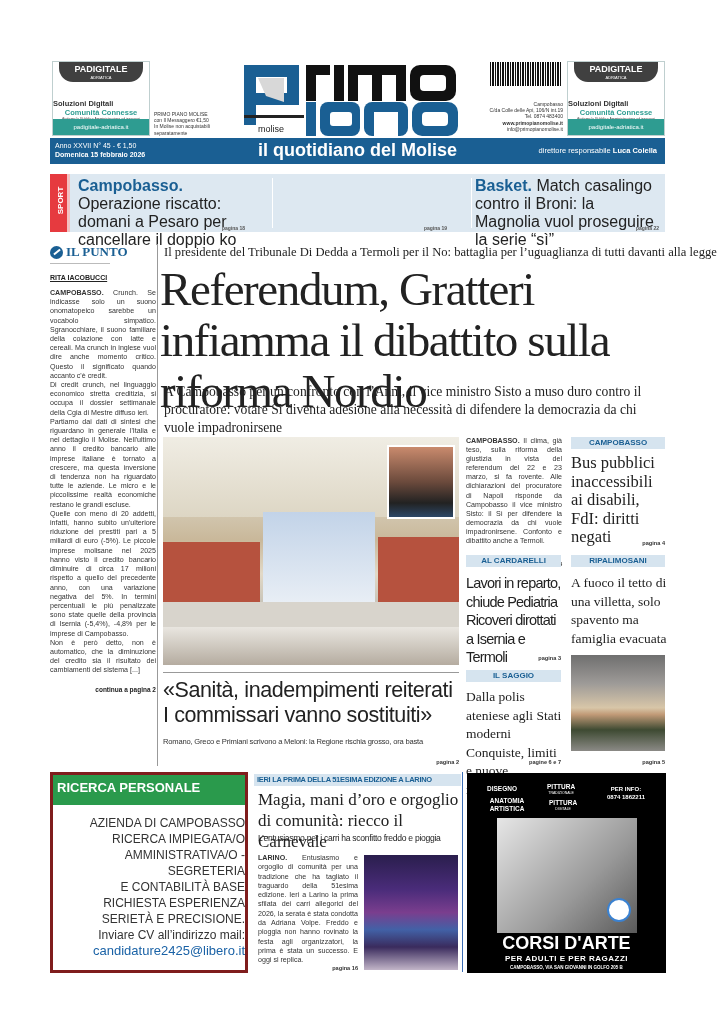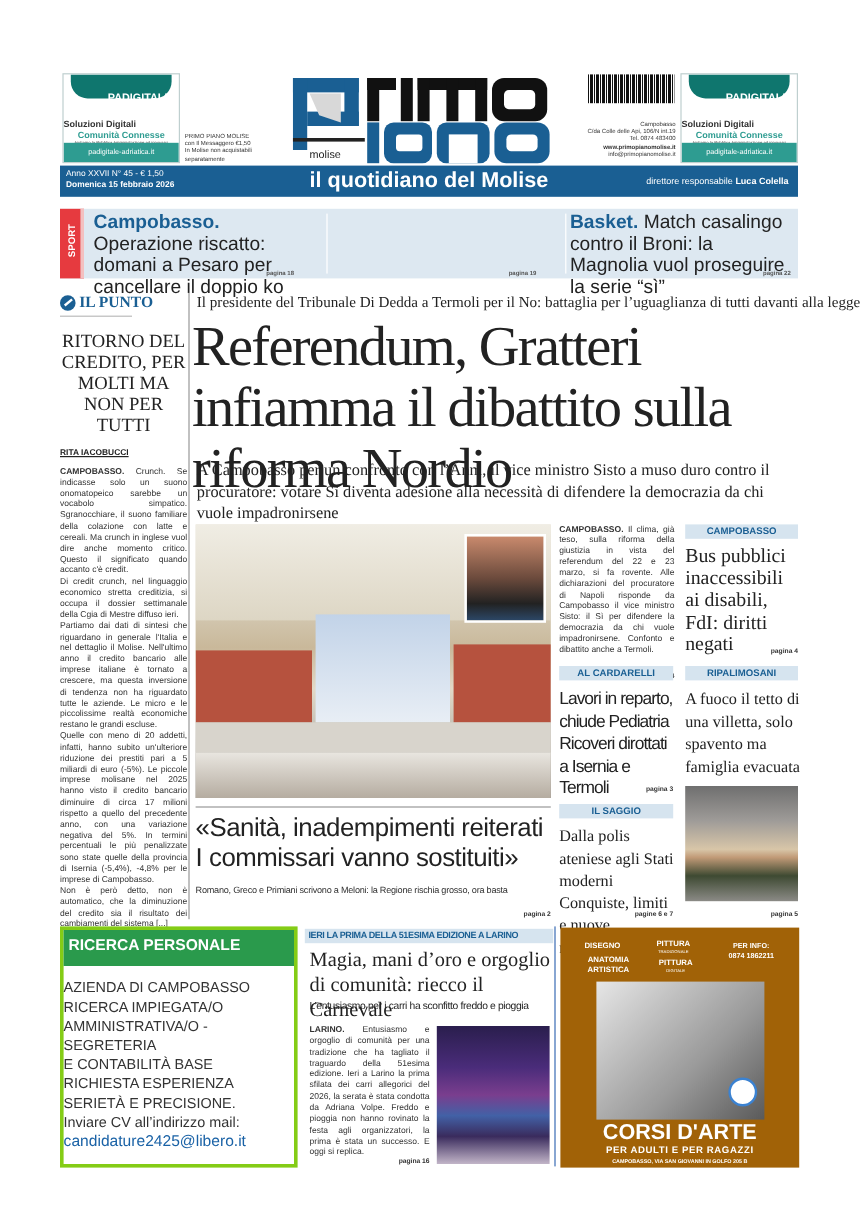"PADIGITALE" .pa-top { background: #0f766e -> #404040; padding-top: 14px -> 2px; text-align: right -> center }
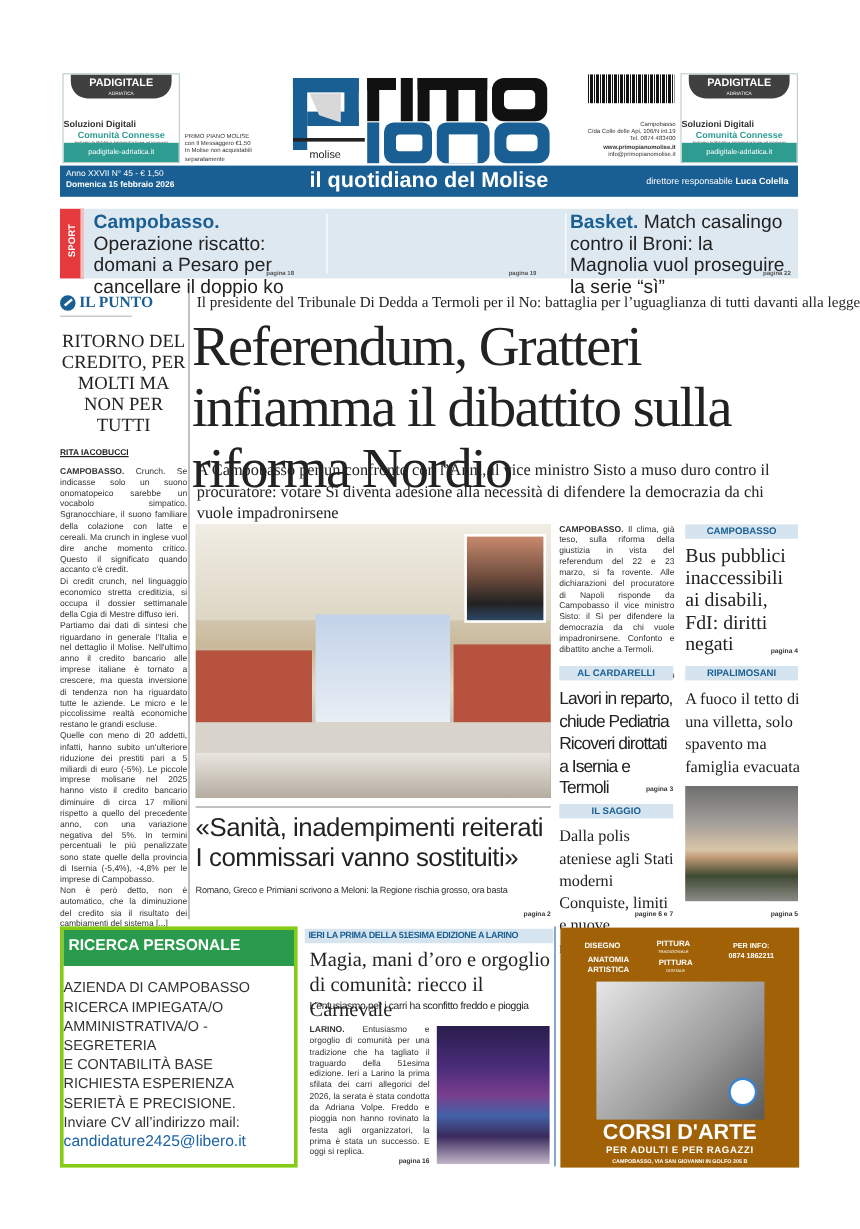"RITORNO DEL CREDITO, PER MOLTI" div.lhead { html: <div>RITORNO DEL CREDITO, PER MOLTI MA NON PER TUTTI</div> -> none }
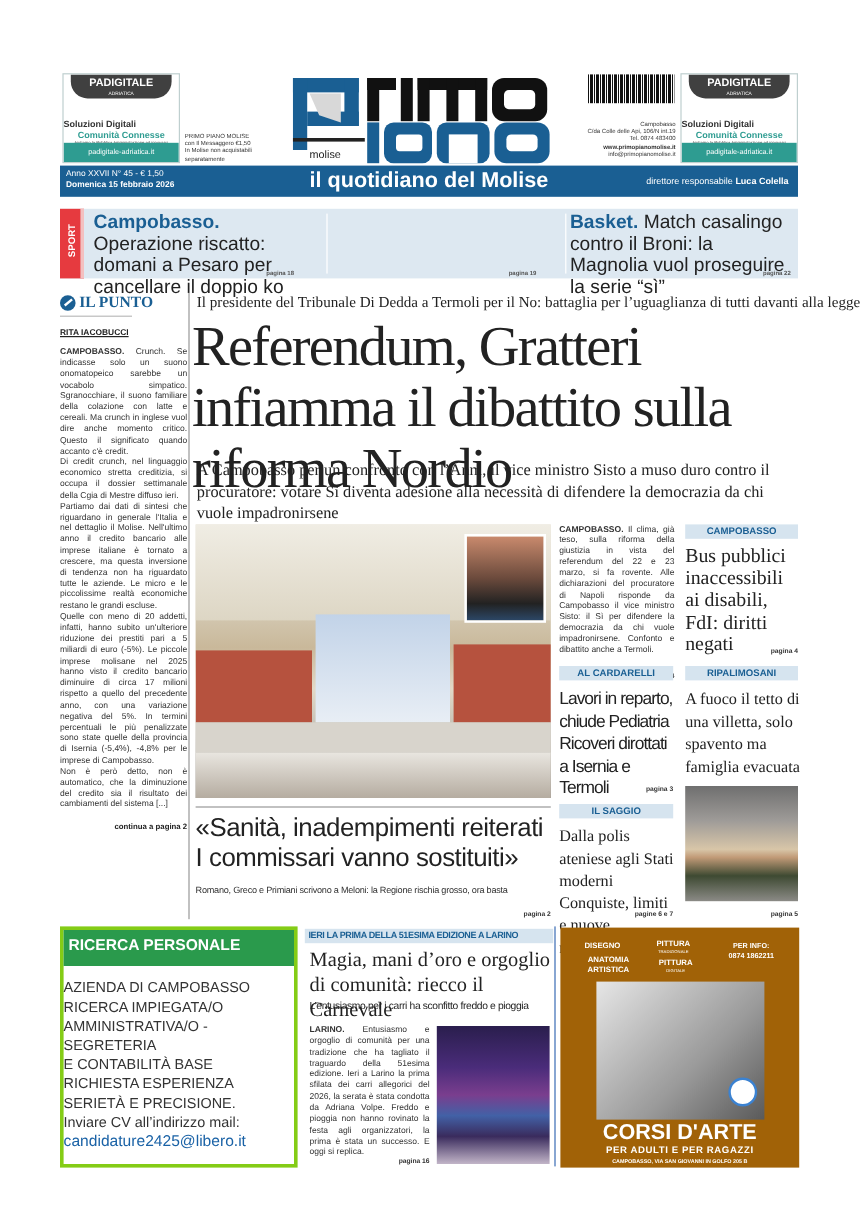"RICERCA PERSONALE" .rp { border: 3px solid #84cc16 -> 3px solid #7f1d1d }
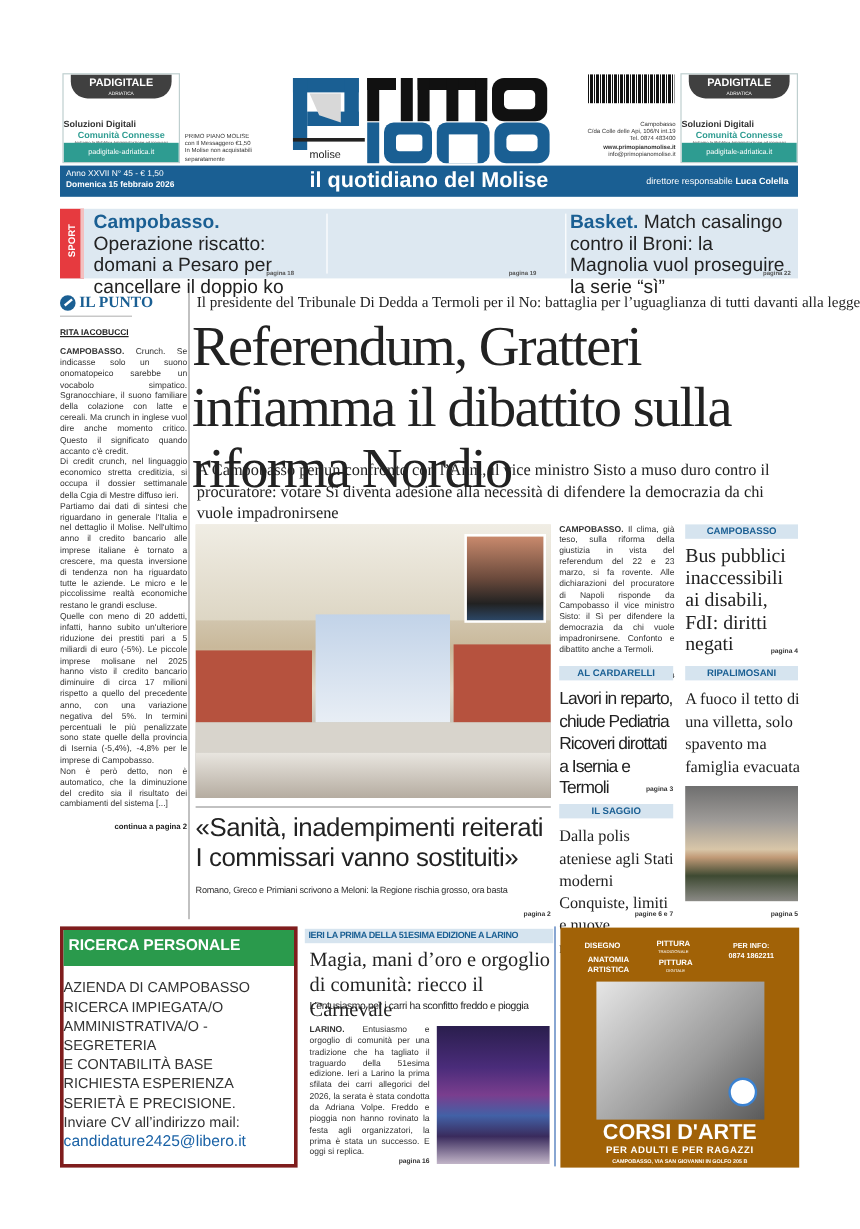"AZIENDA DI CAMPOBASSO" .rp-body { text-align: left -> right }
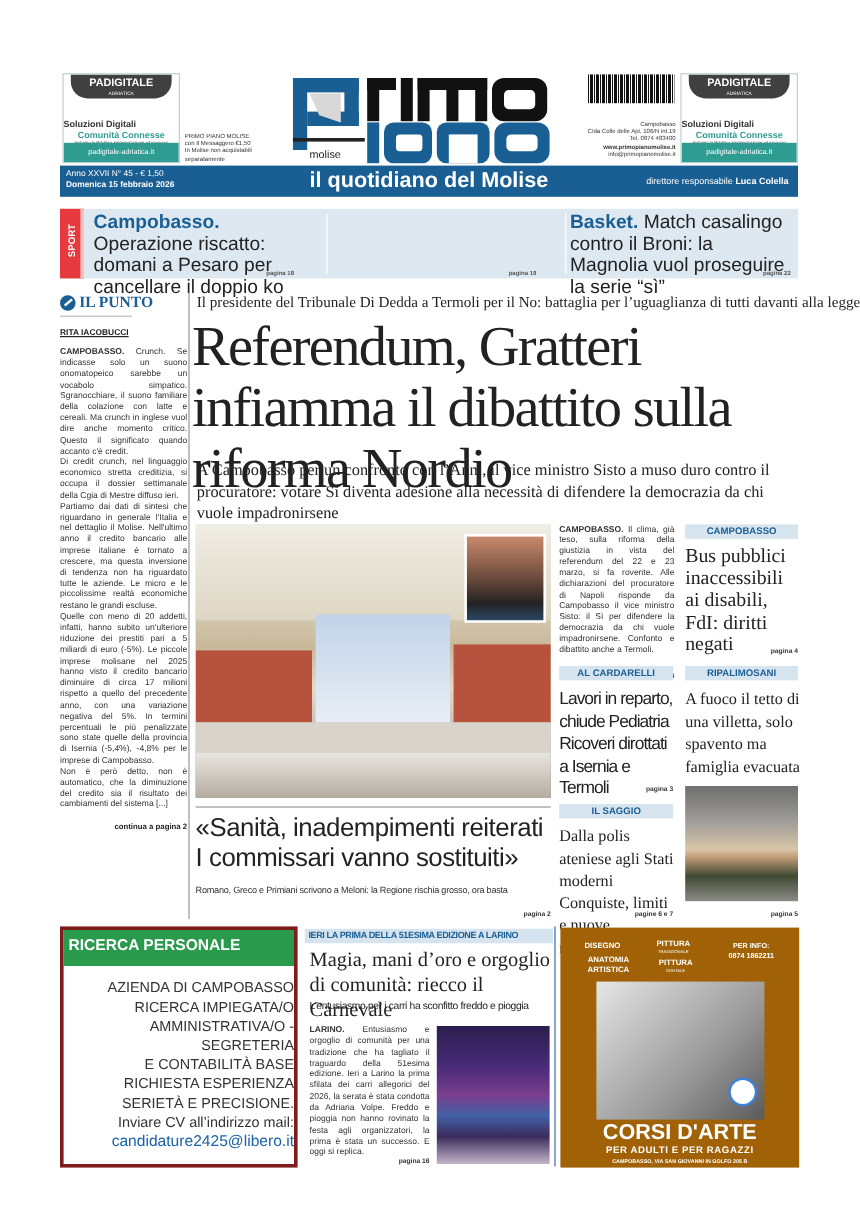"CORSI D'ARTE" .arte { background: #a16207 -> #000000 }
